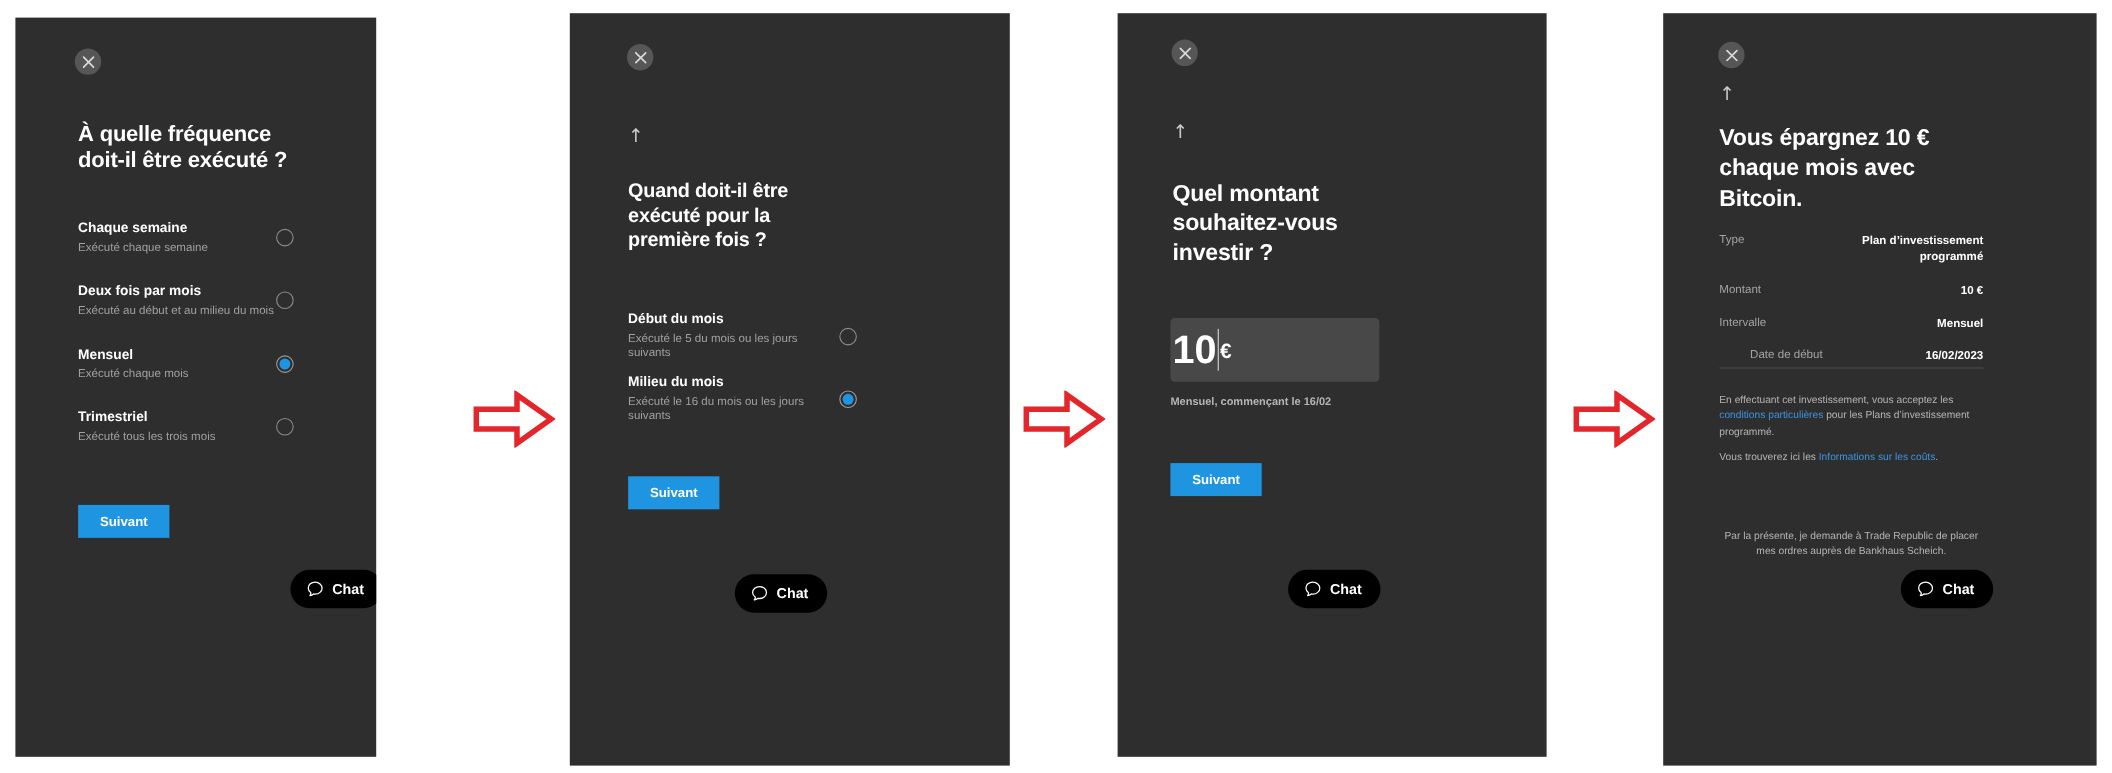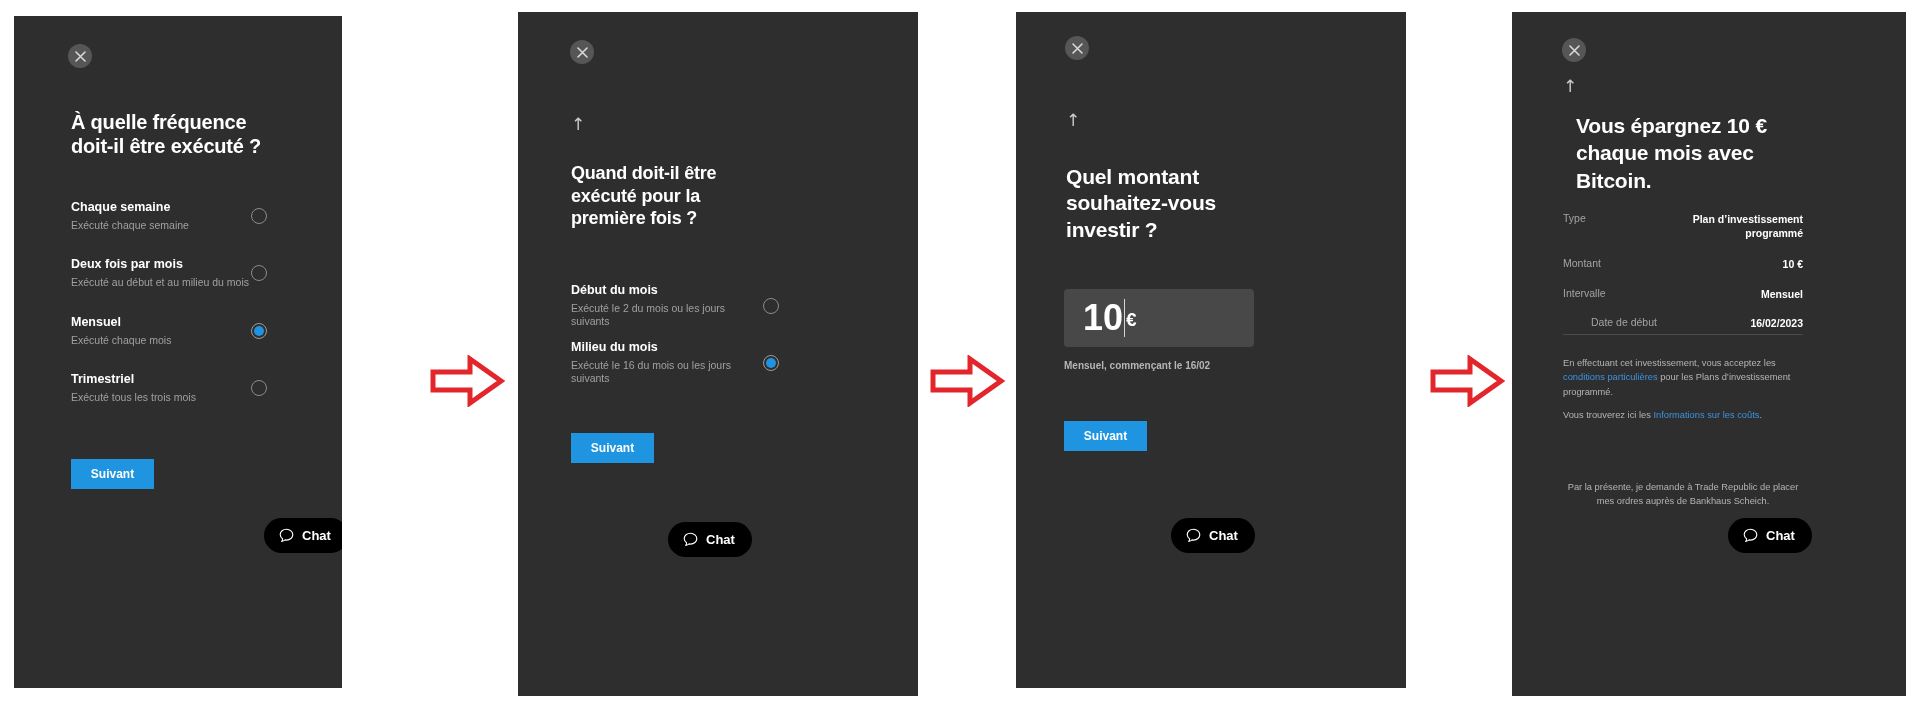"Vous épargnez 10 € chaque" div.headline { margin-left: 13px -> none }
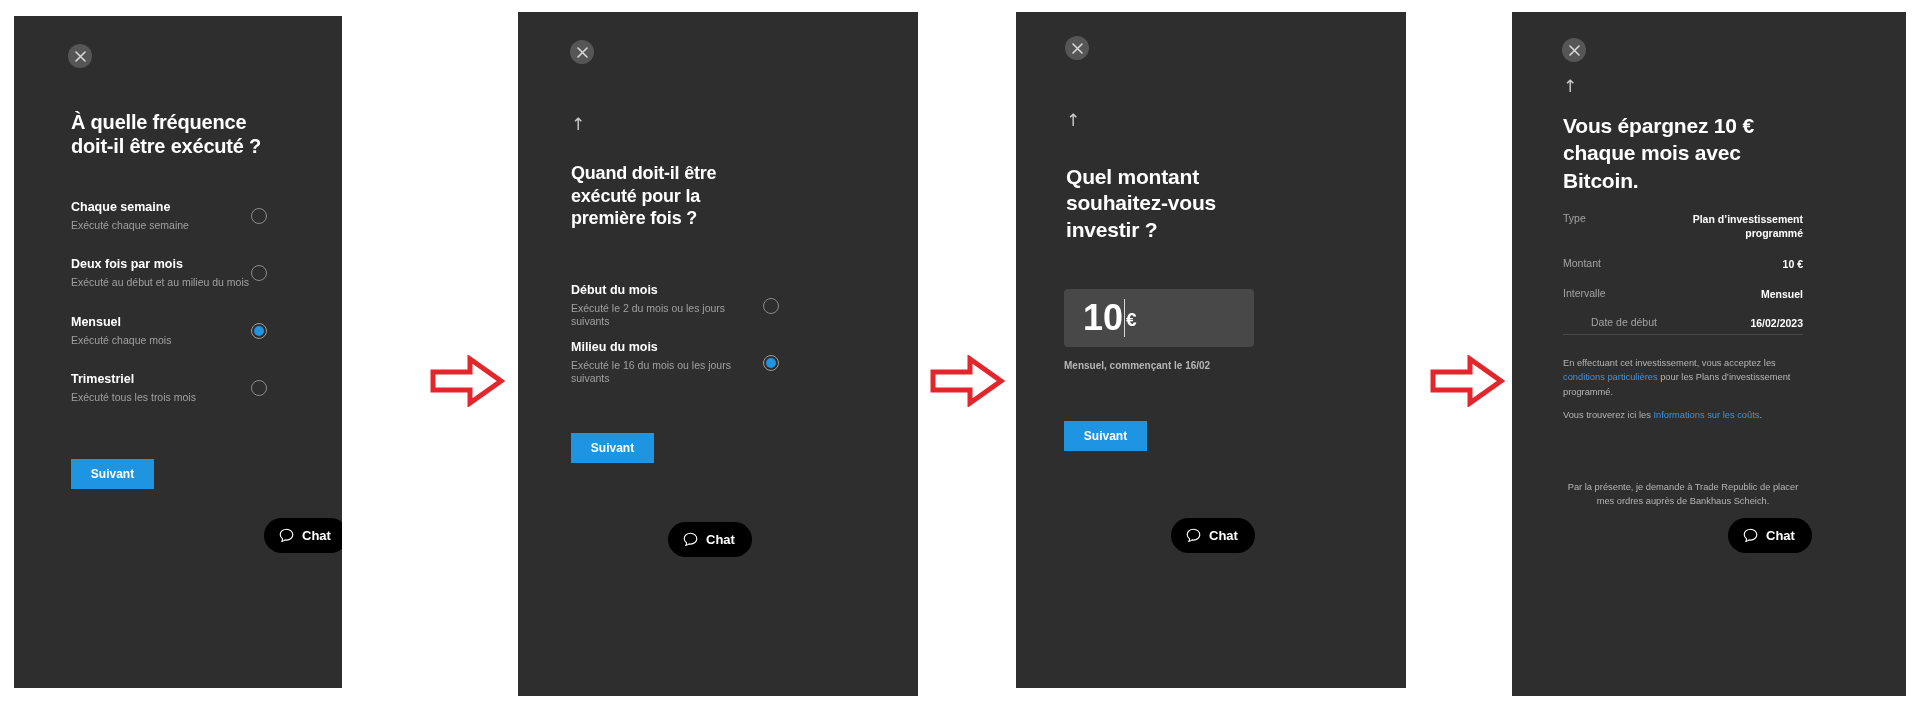"Exécuté le 2 du mois" span.option-sub { text: 2 -> 5 }
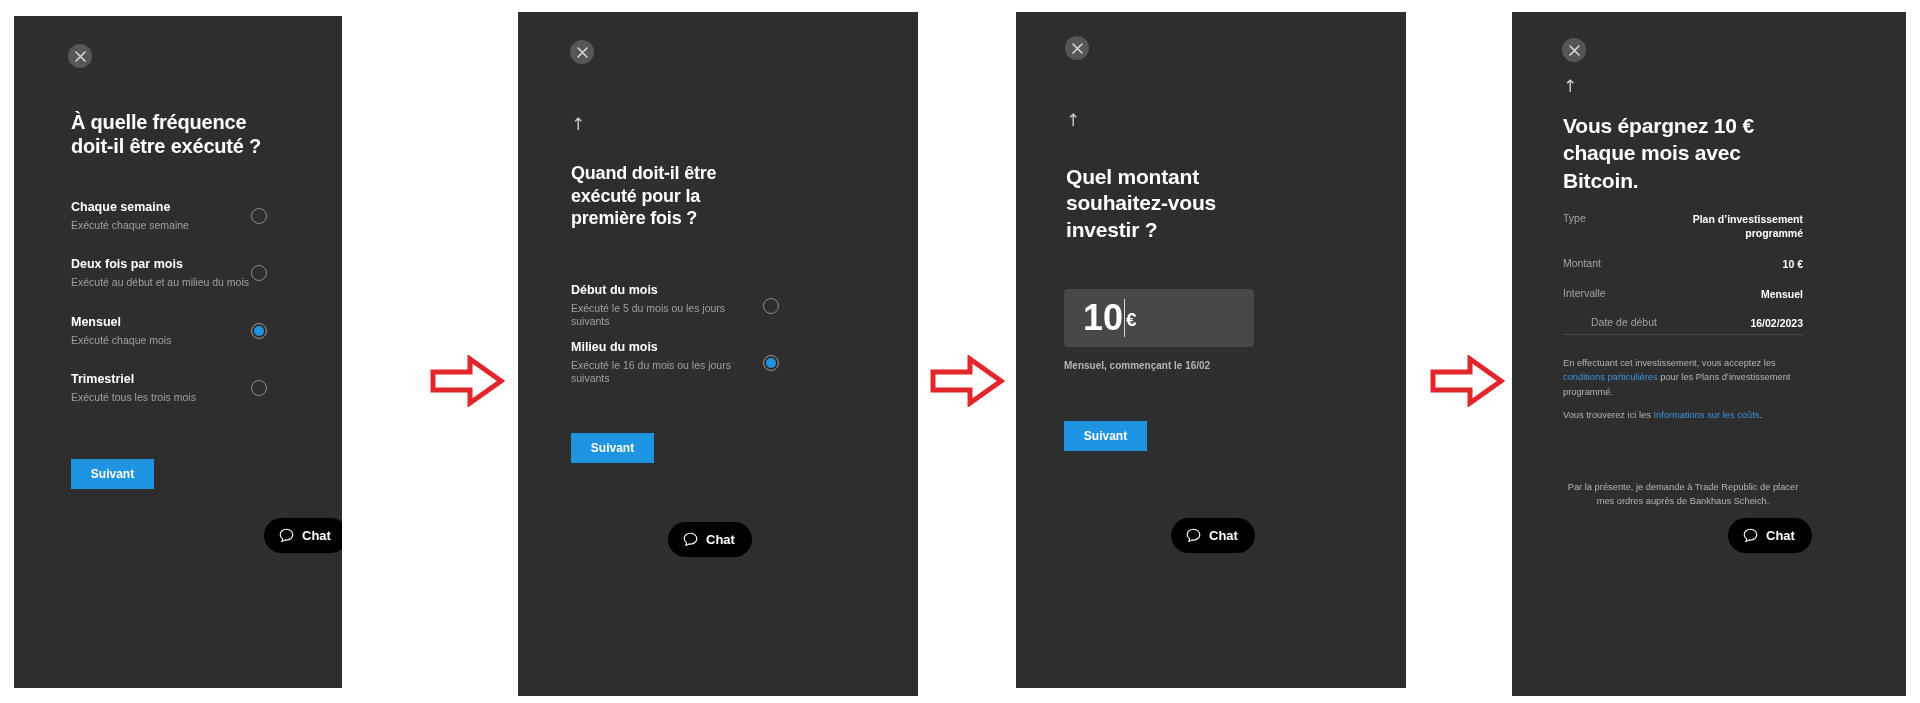"10" .amount-value { padding-left: 19px -> 2px }
